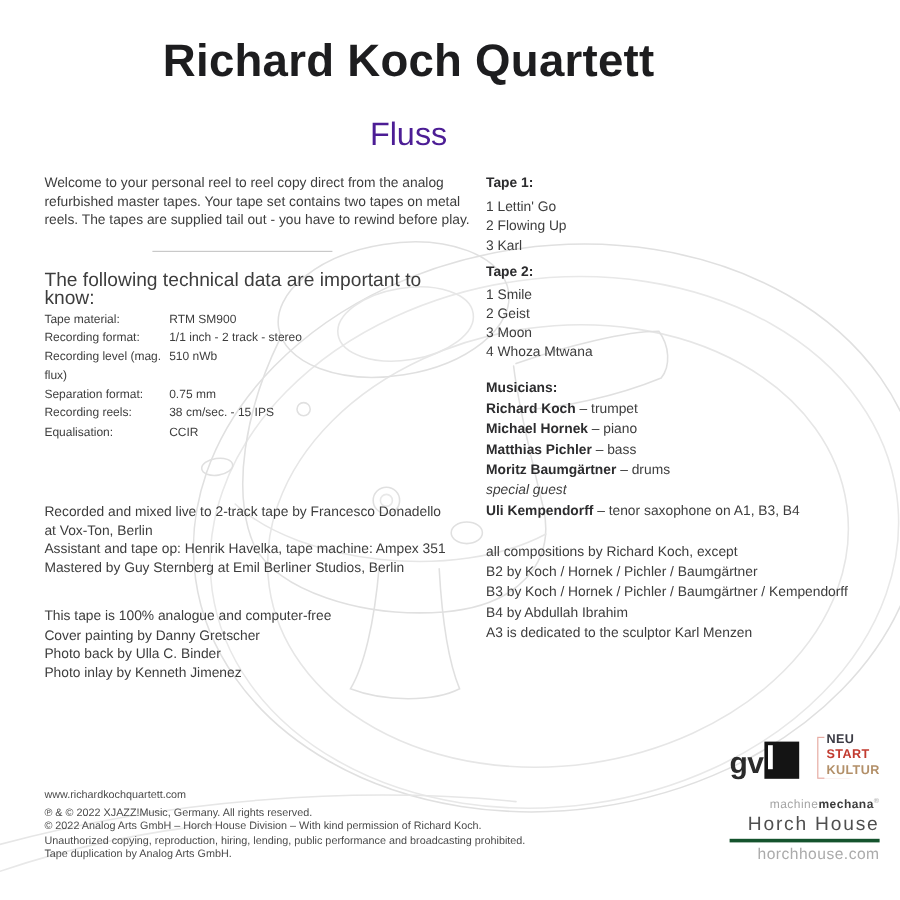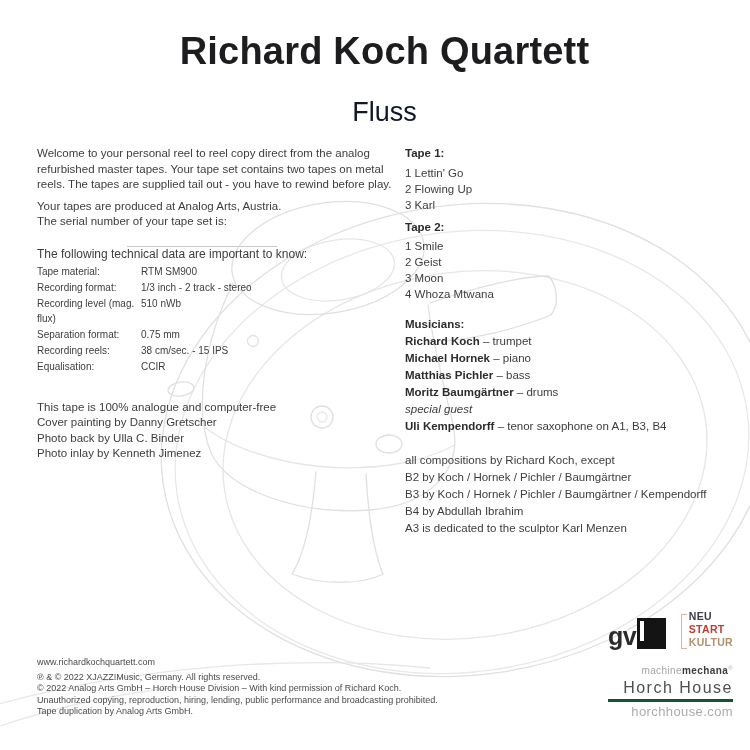"Richard Koch Quartett" header { margin-left: 44px -> none }
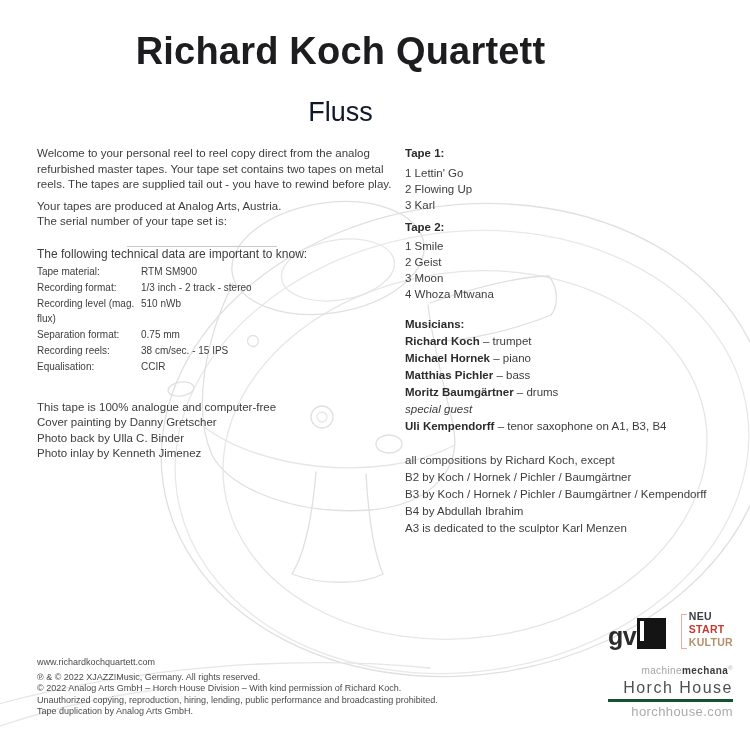"Fluss" h2 { color: #0f172a -> #4c1d95 }
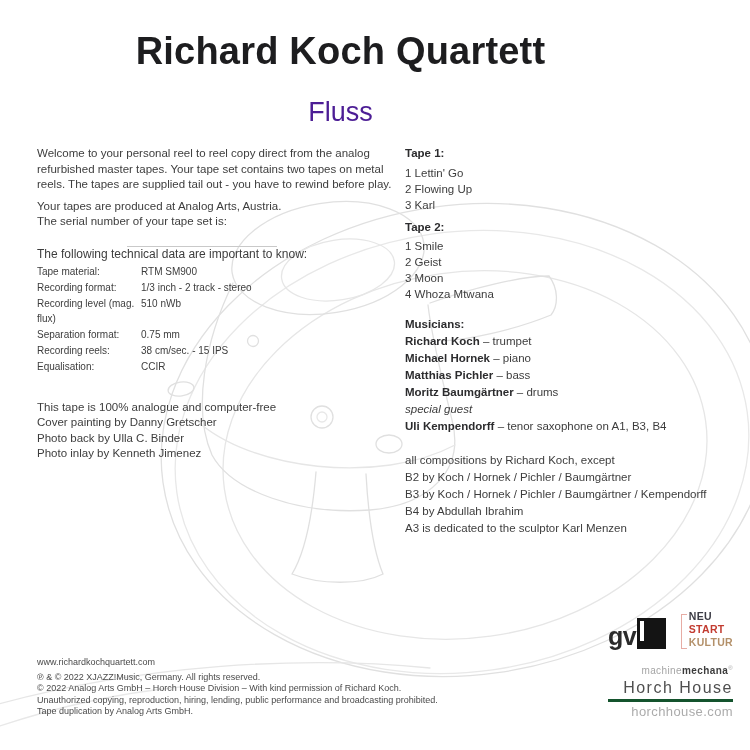"Your tapes are produced at" p.body-text { html: <p> <span>Your tapes are produced at Analog Arts, Austria.</span><br> <span>The serial number of your tape set is:</span> </p> -> none }
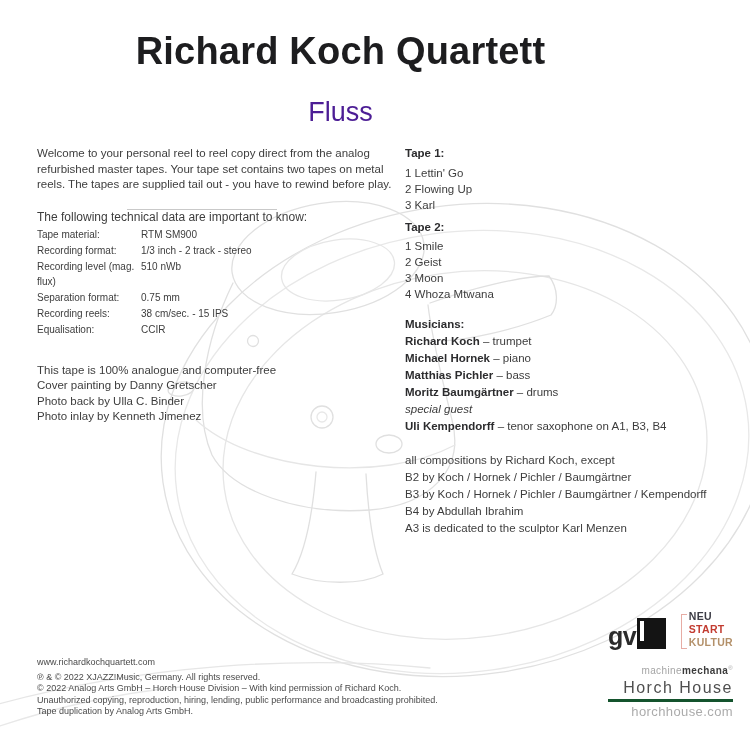"The following technical data are" .tech-heading { font-size: 12px -> 16px; margin-top: none -> 16px }
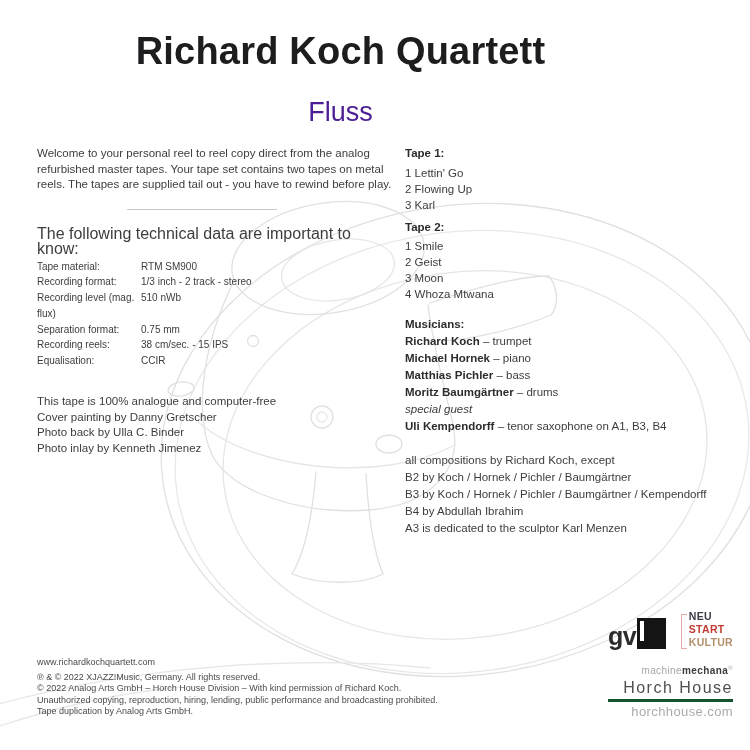"1/3 inch - 2 track" td { text: 1/3 -> 1/1 }
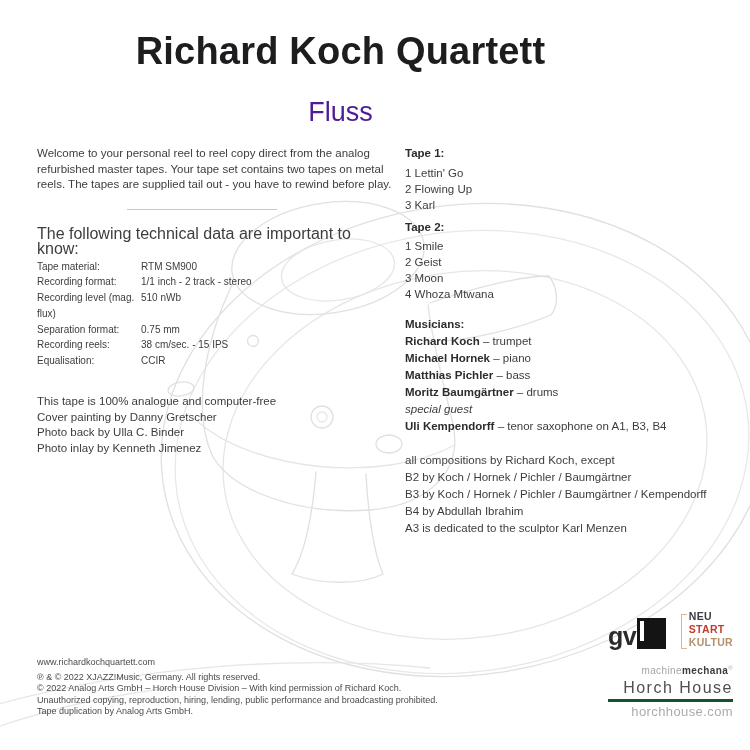"Recorded and mixed live to" div.credits-block-1 { html: none -> <div> <div>Recorded and mixed live to 2-track tape by Francesco Donadello</div> <div>at Vox-Ton, Berlin</div> <div>Assistant and tape op: Henrik Havelka, tape machine: Ampex 351</div> <div>Mastered by Guy Sternberg at Emil Berliner Studios, Berlin</div> </div> }
